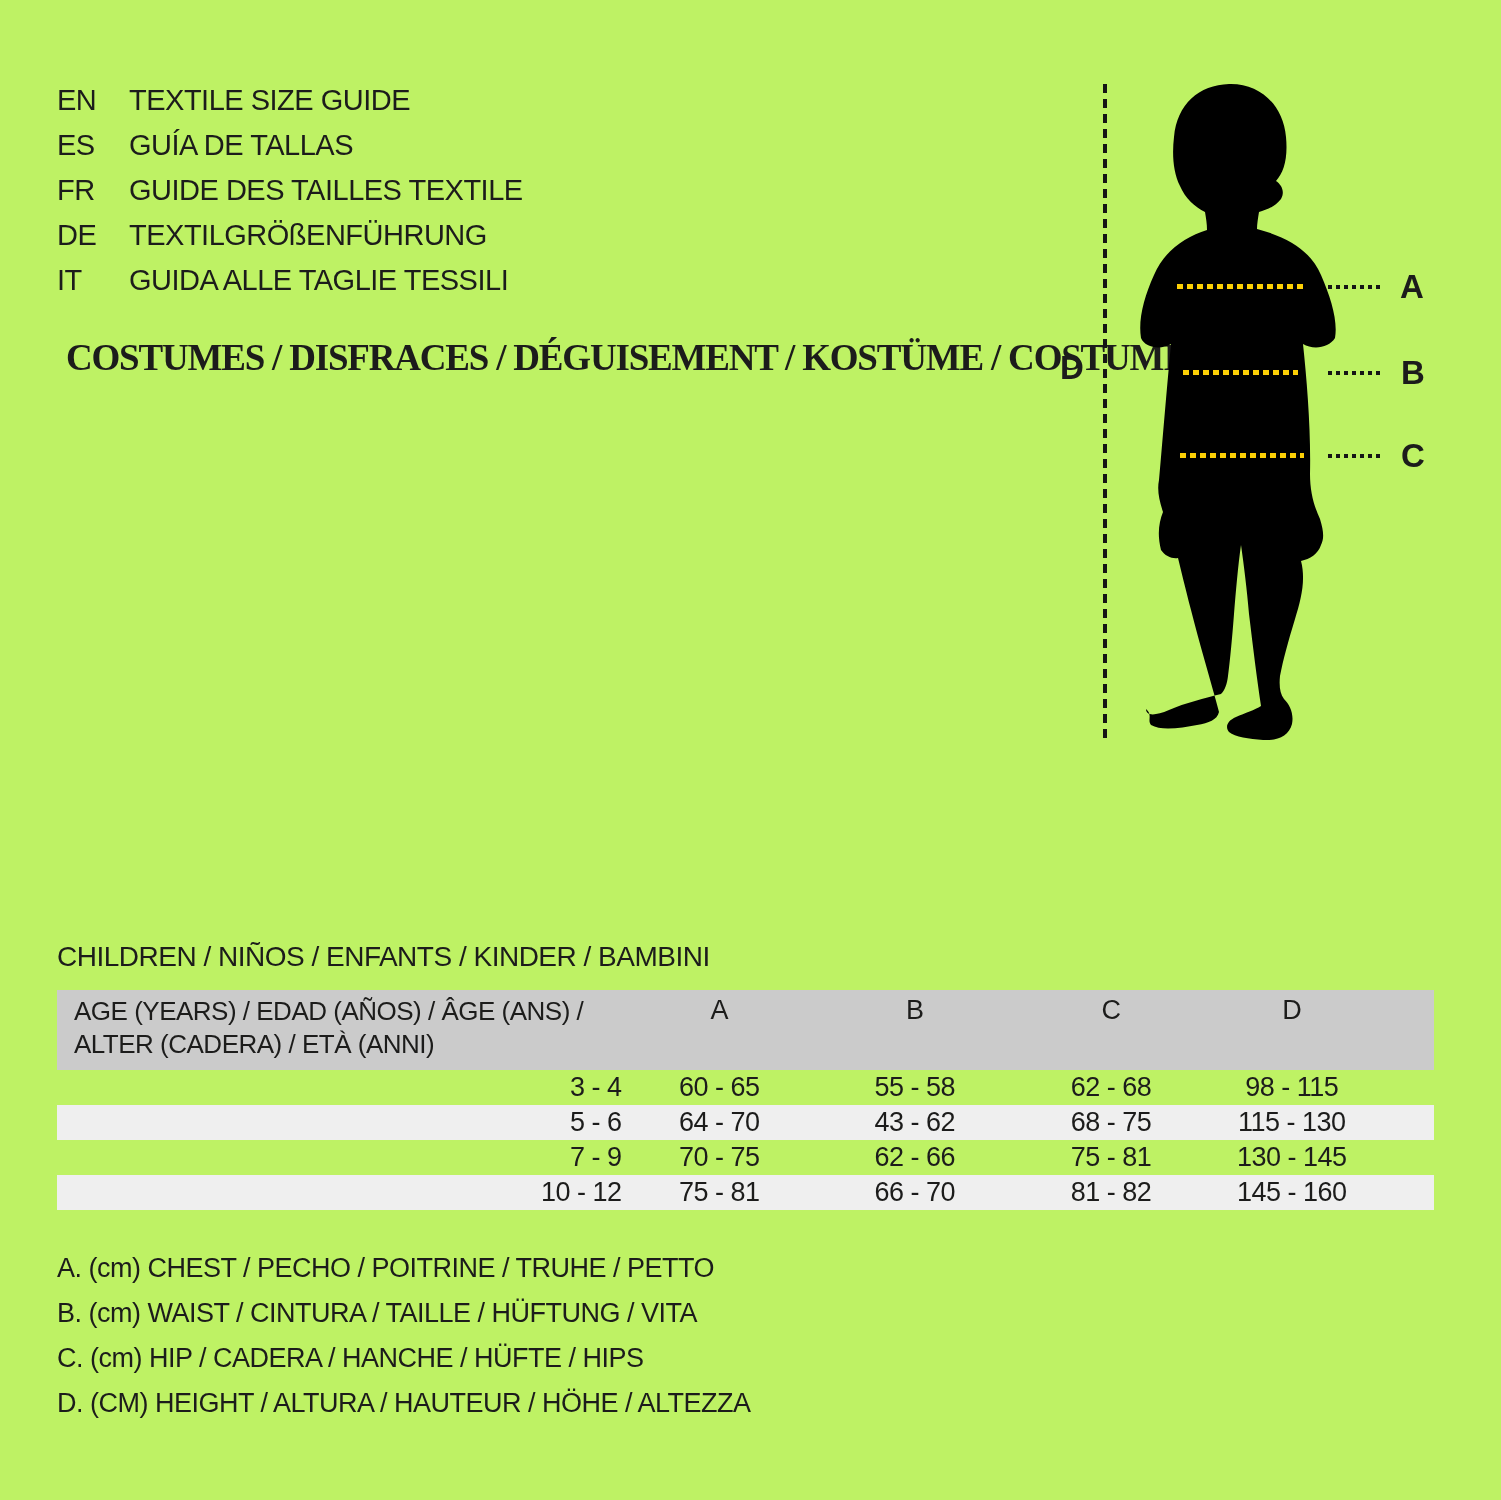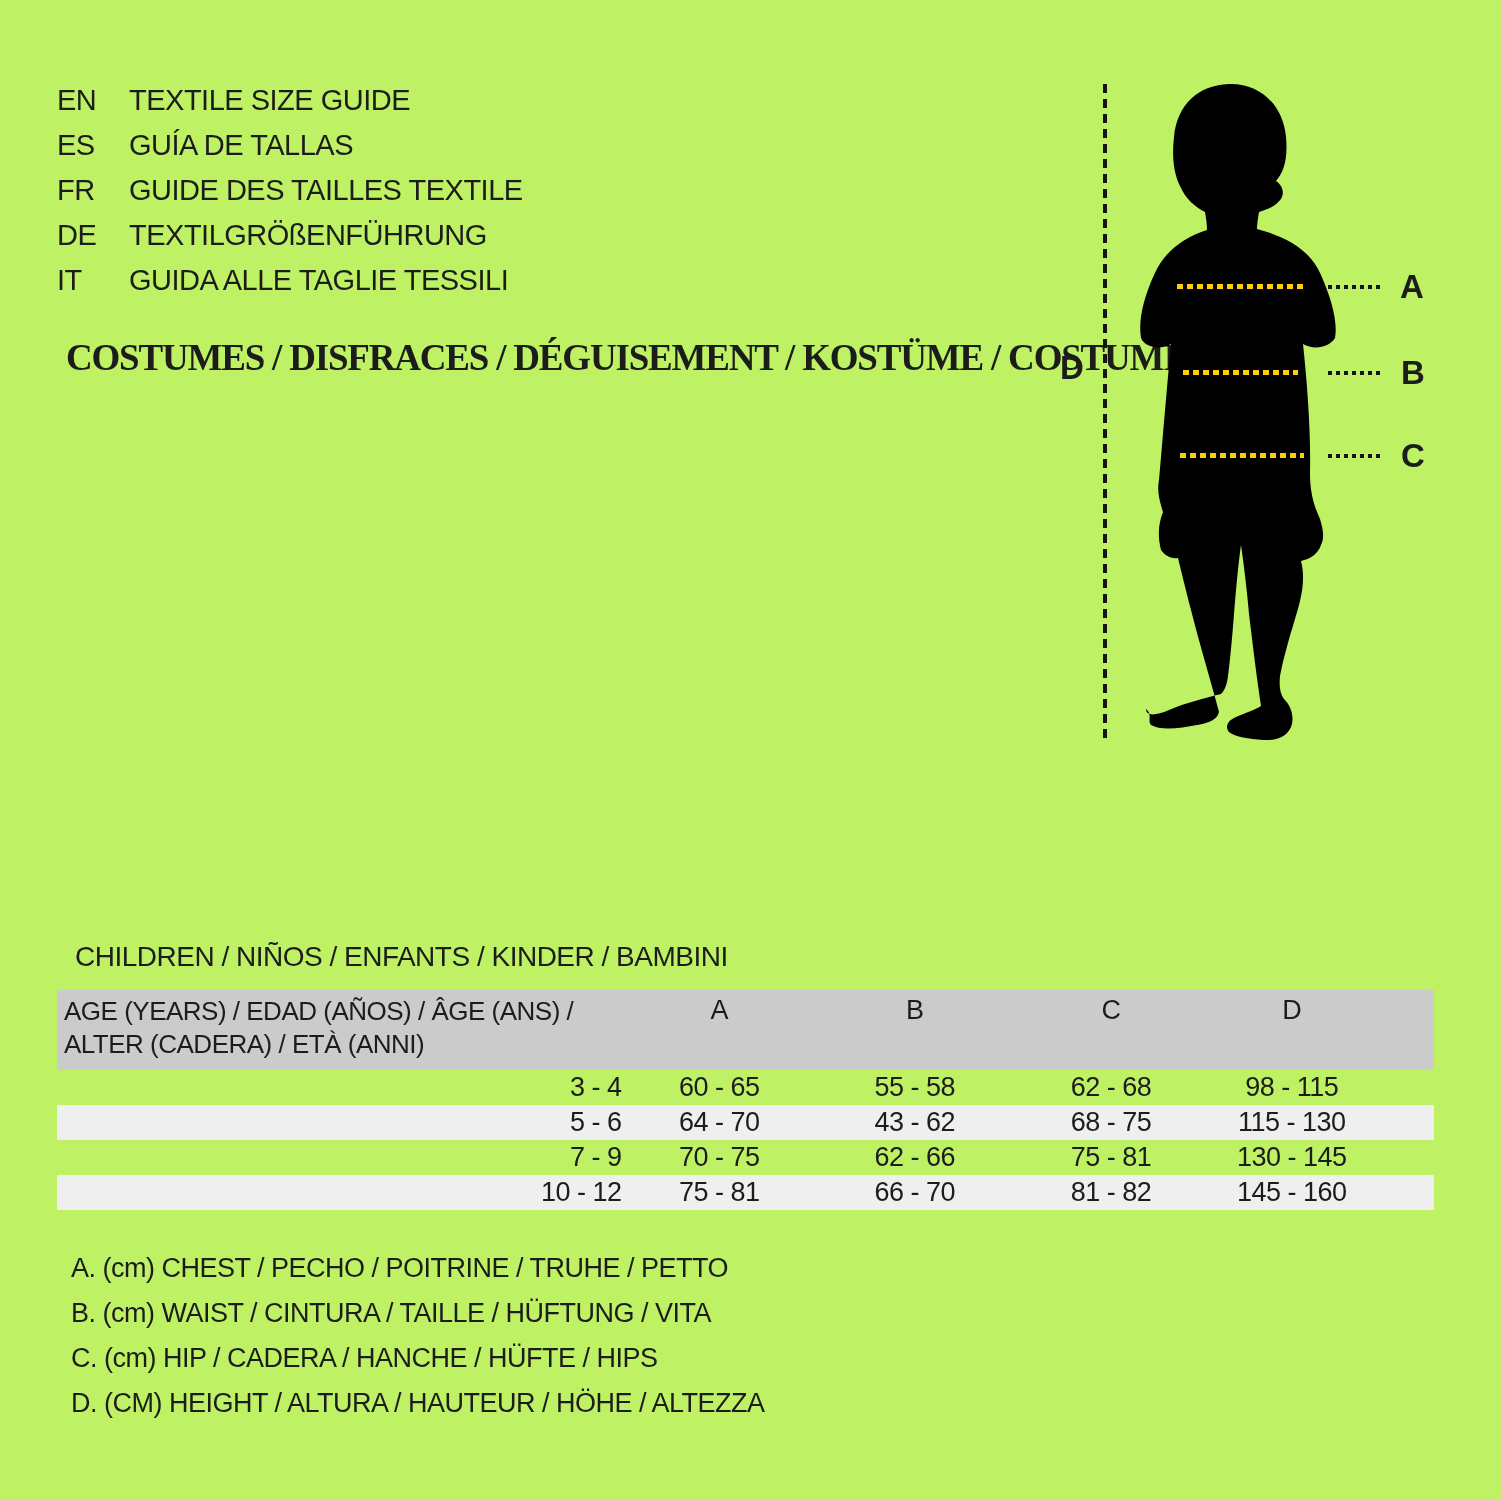"CHILDREN / NIÑOS / ENFANTS" .table-title { left: 75px -> 57px }
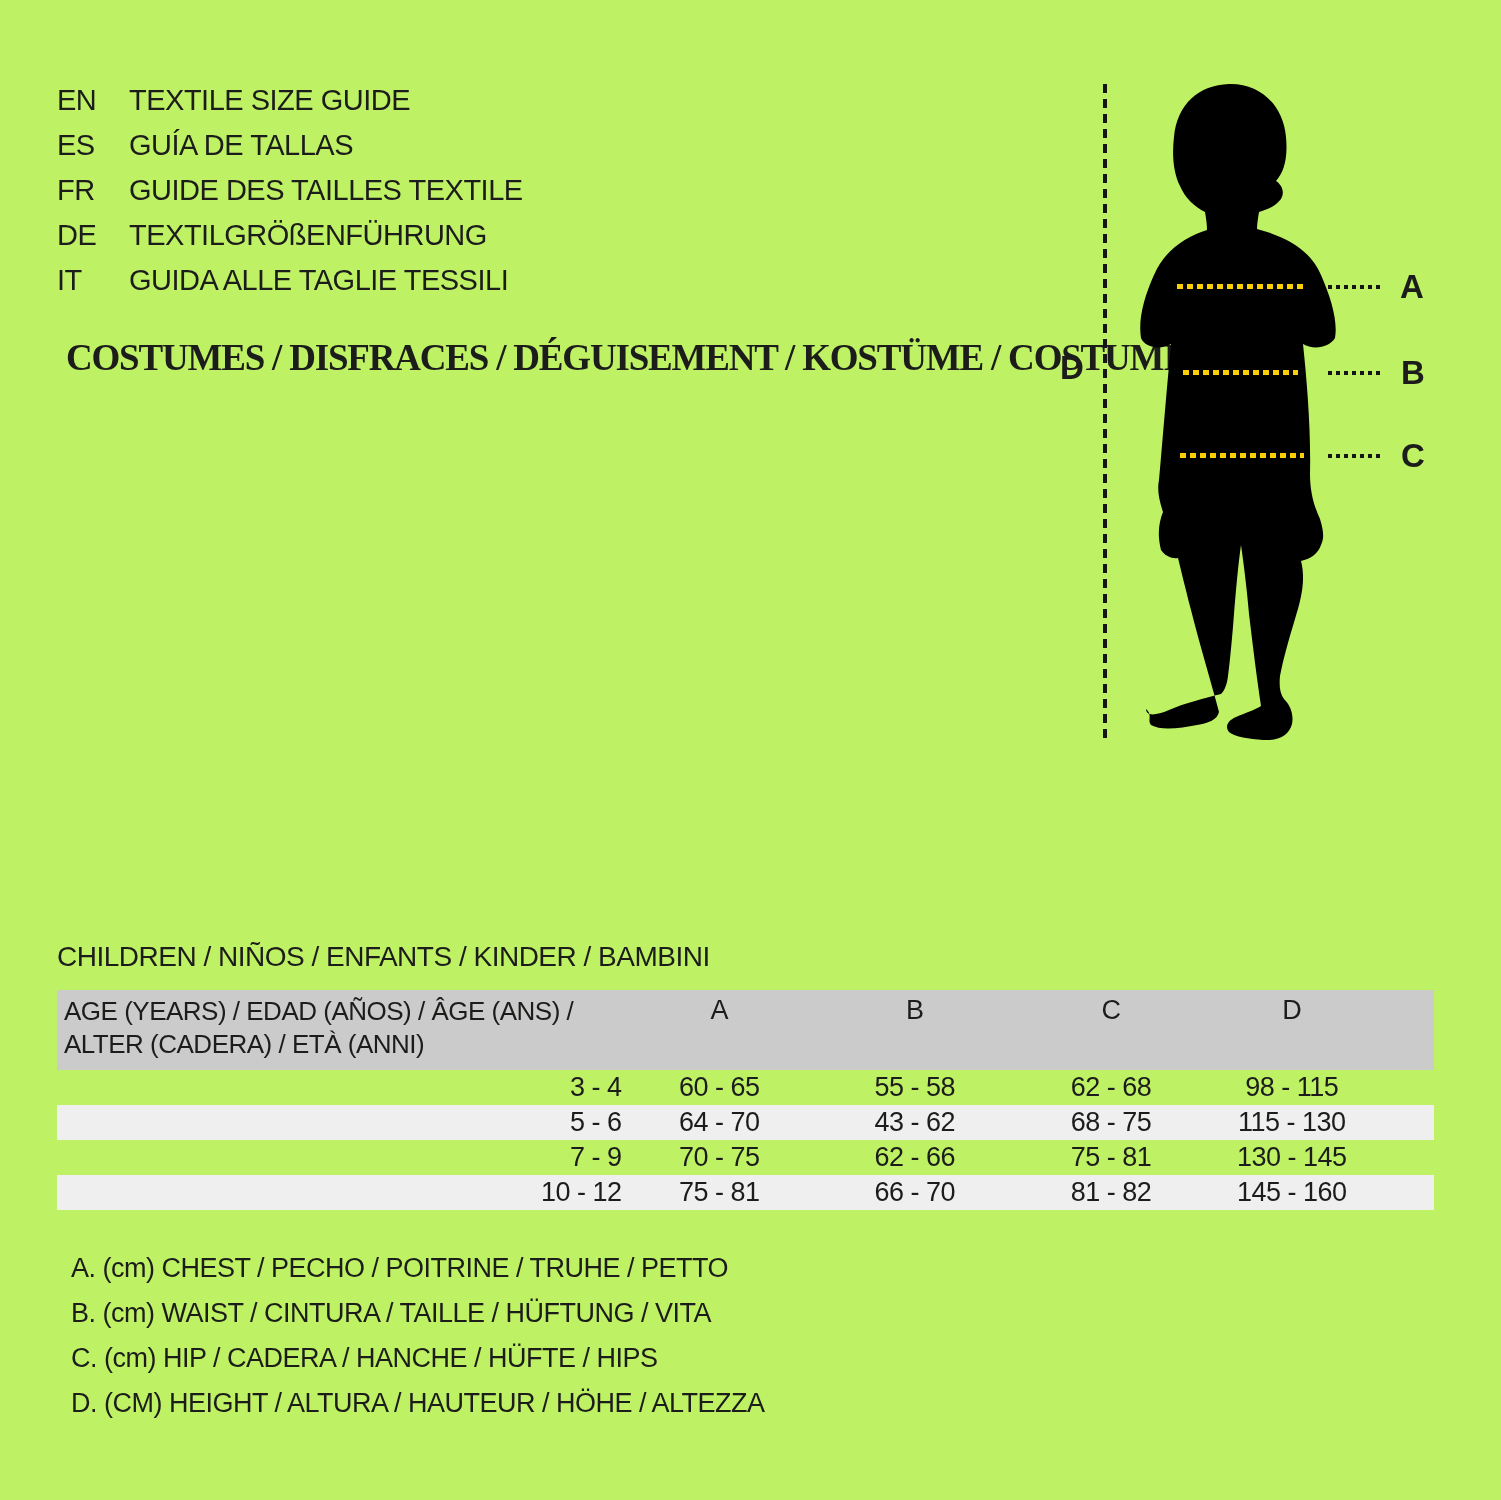"AGE (YEARS) / EDAD (AÑOS)" .size-table thead th.age-head { padding-left: 7px -> 17px }
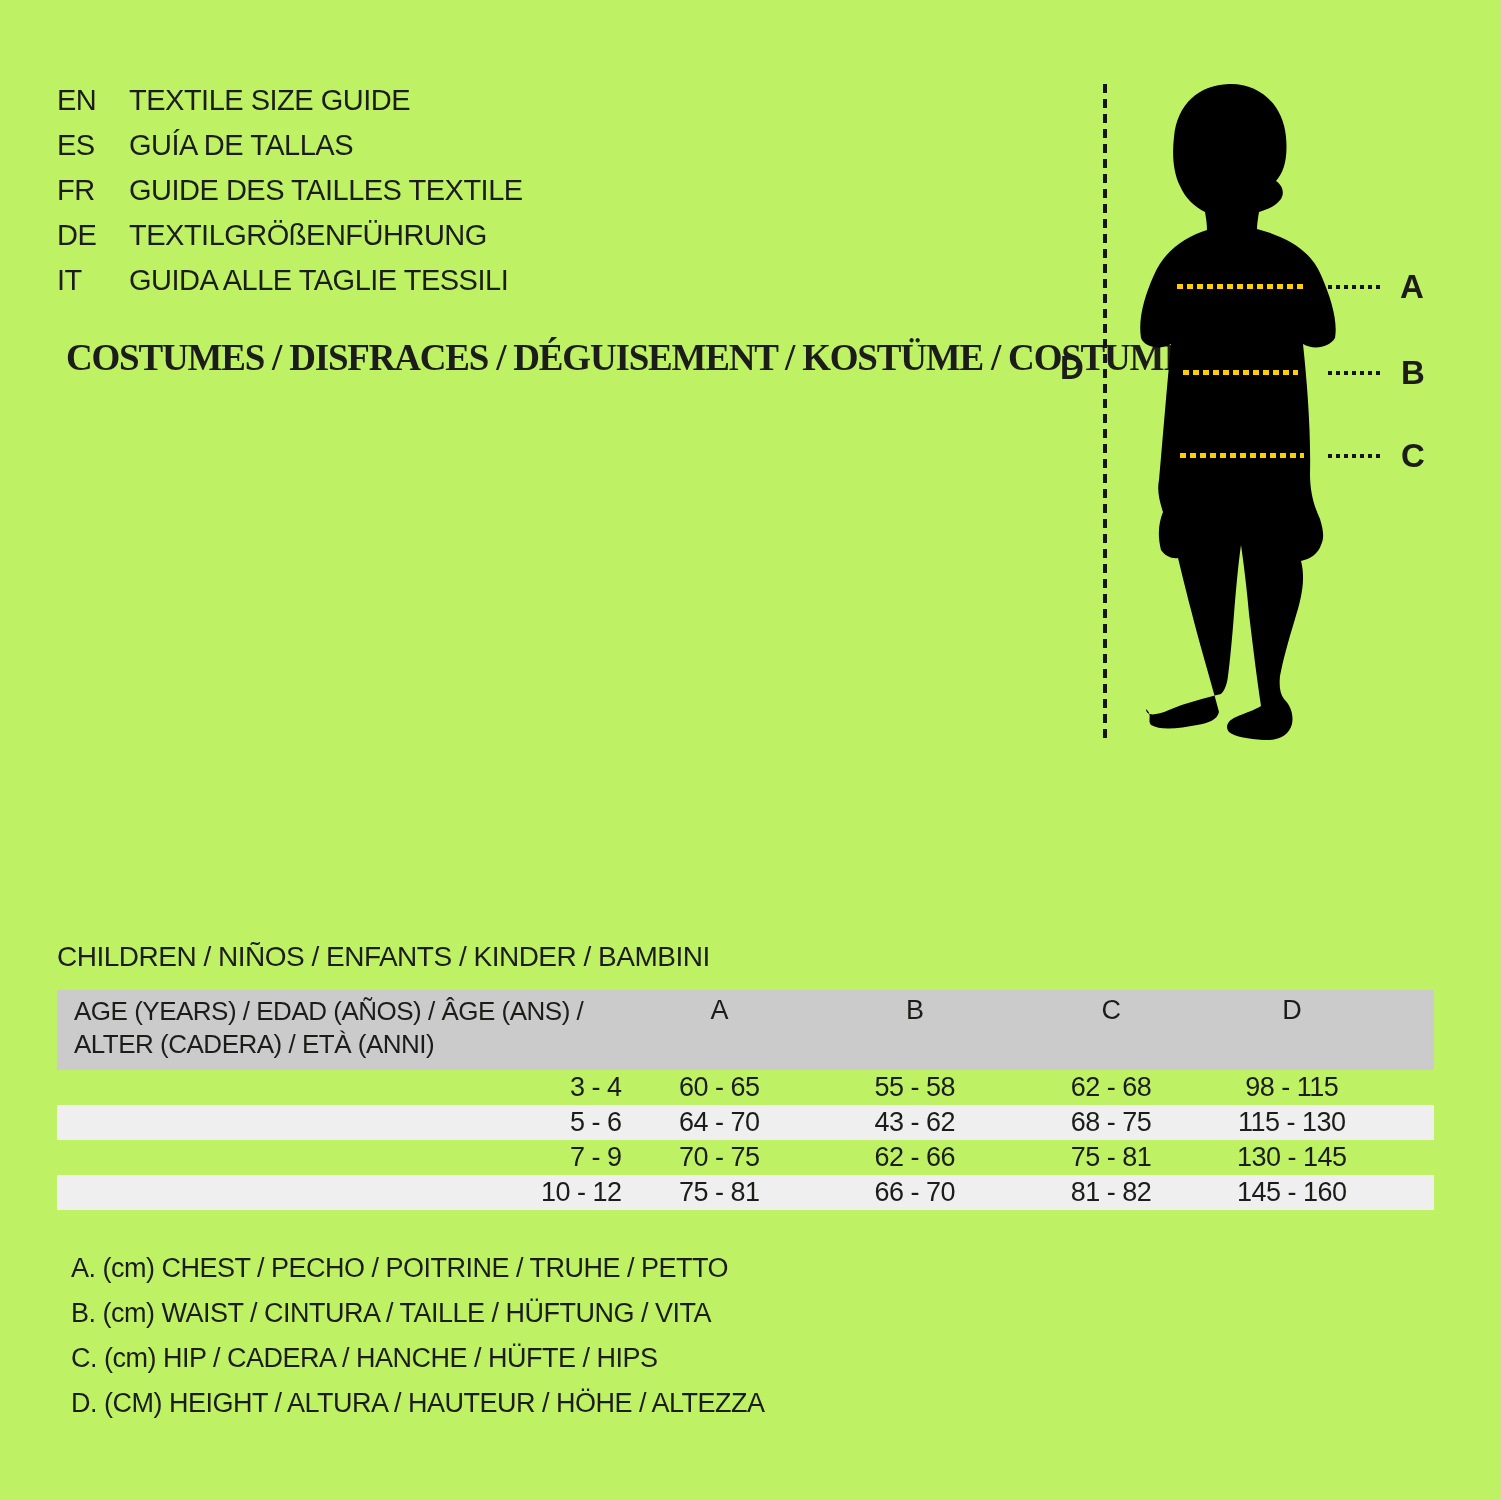"A. (cm) CHEST / PECHO" .legend { left: 71px -> 57px }
